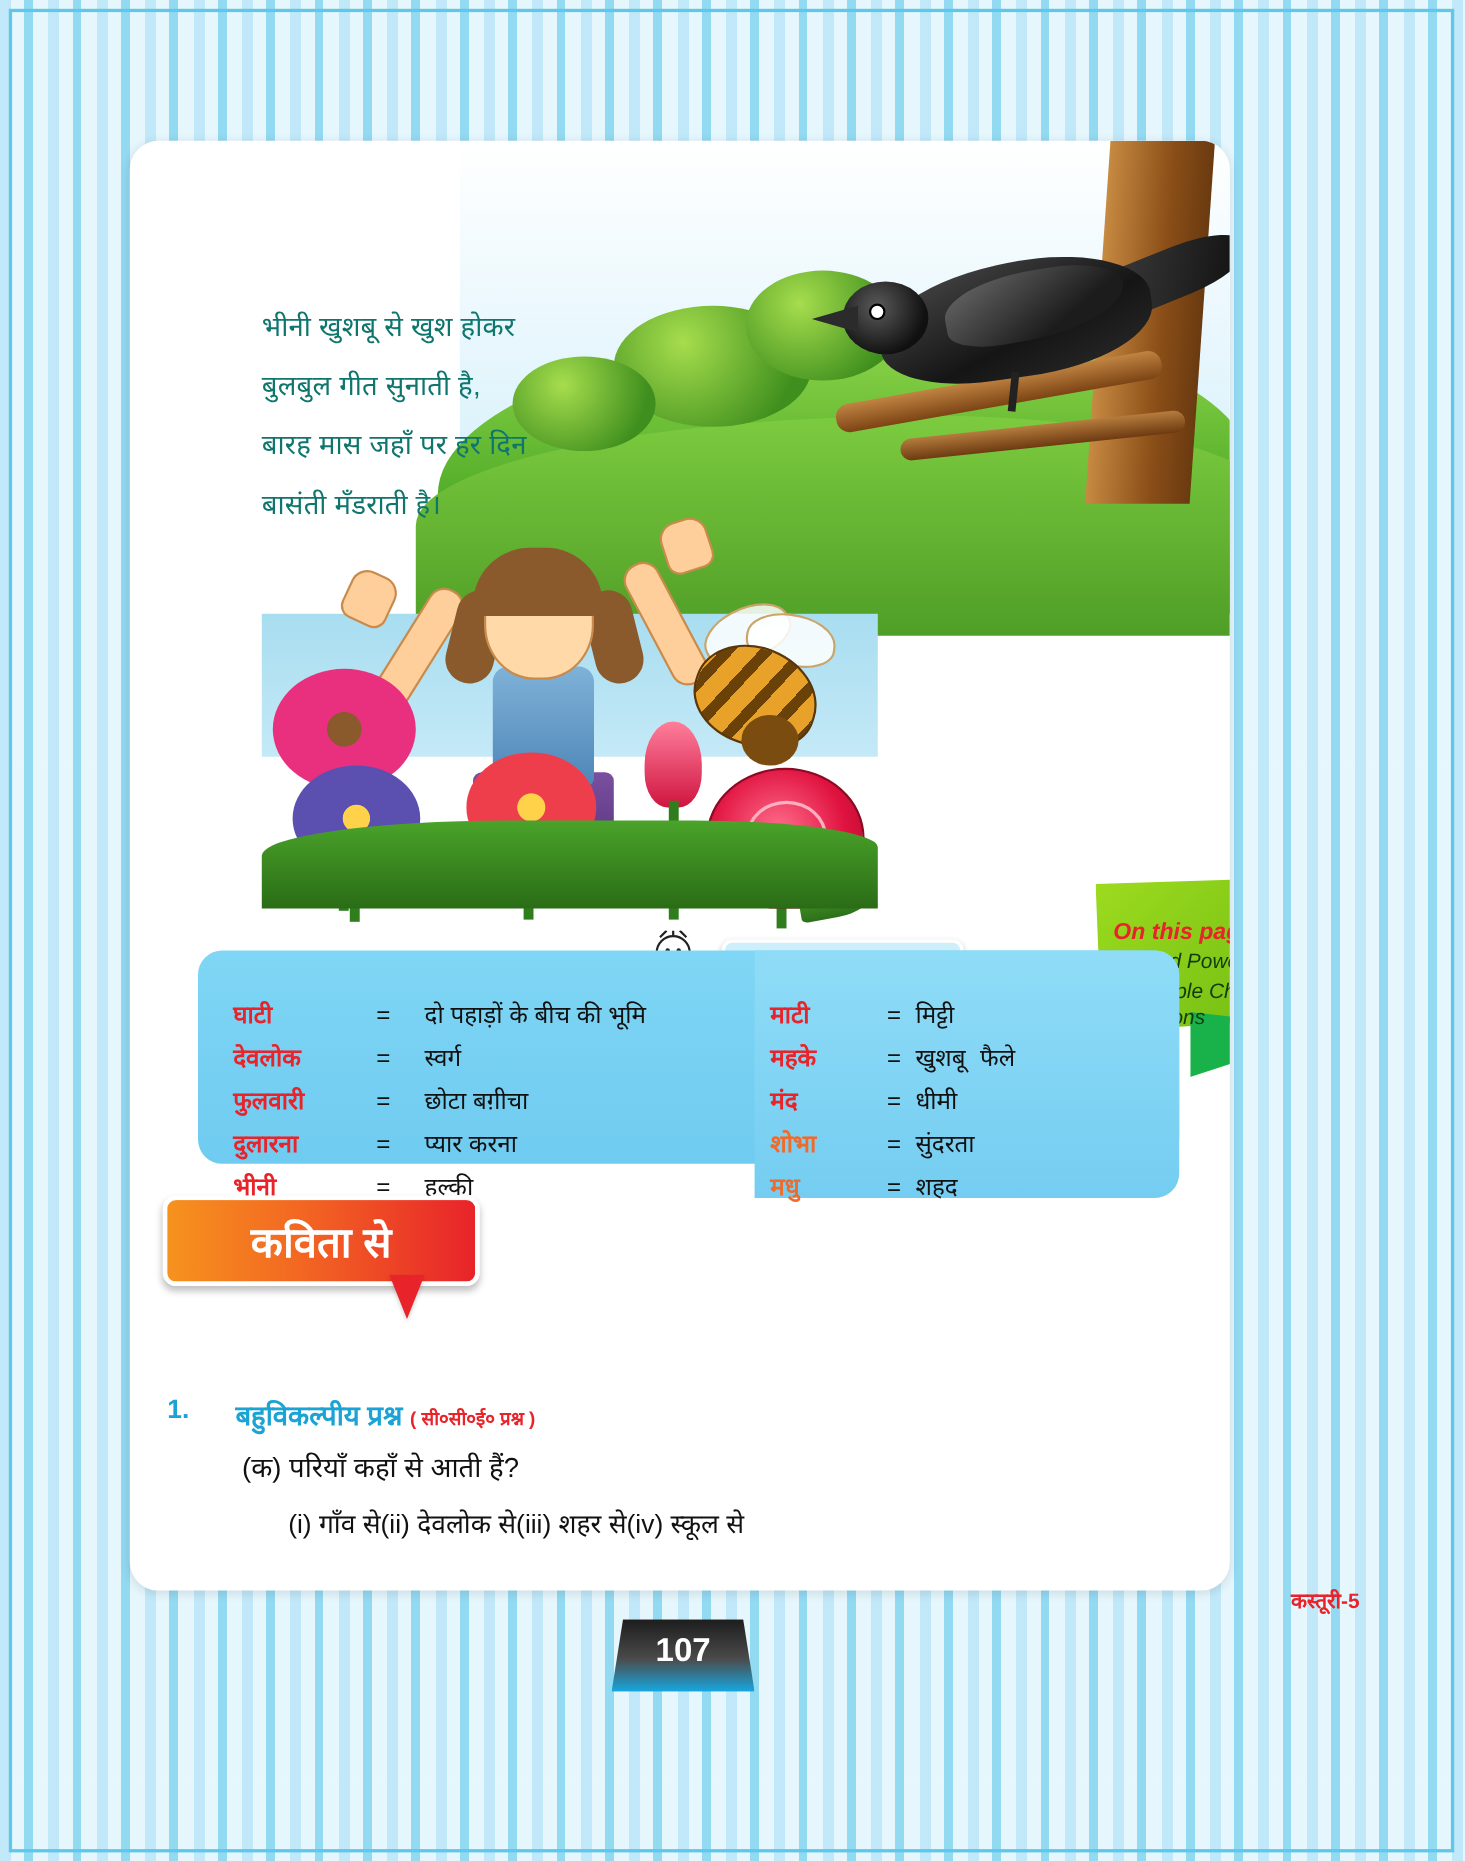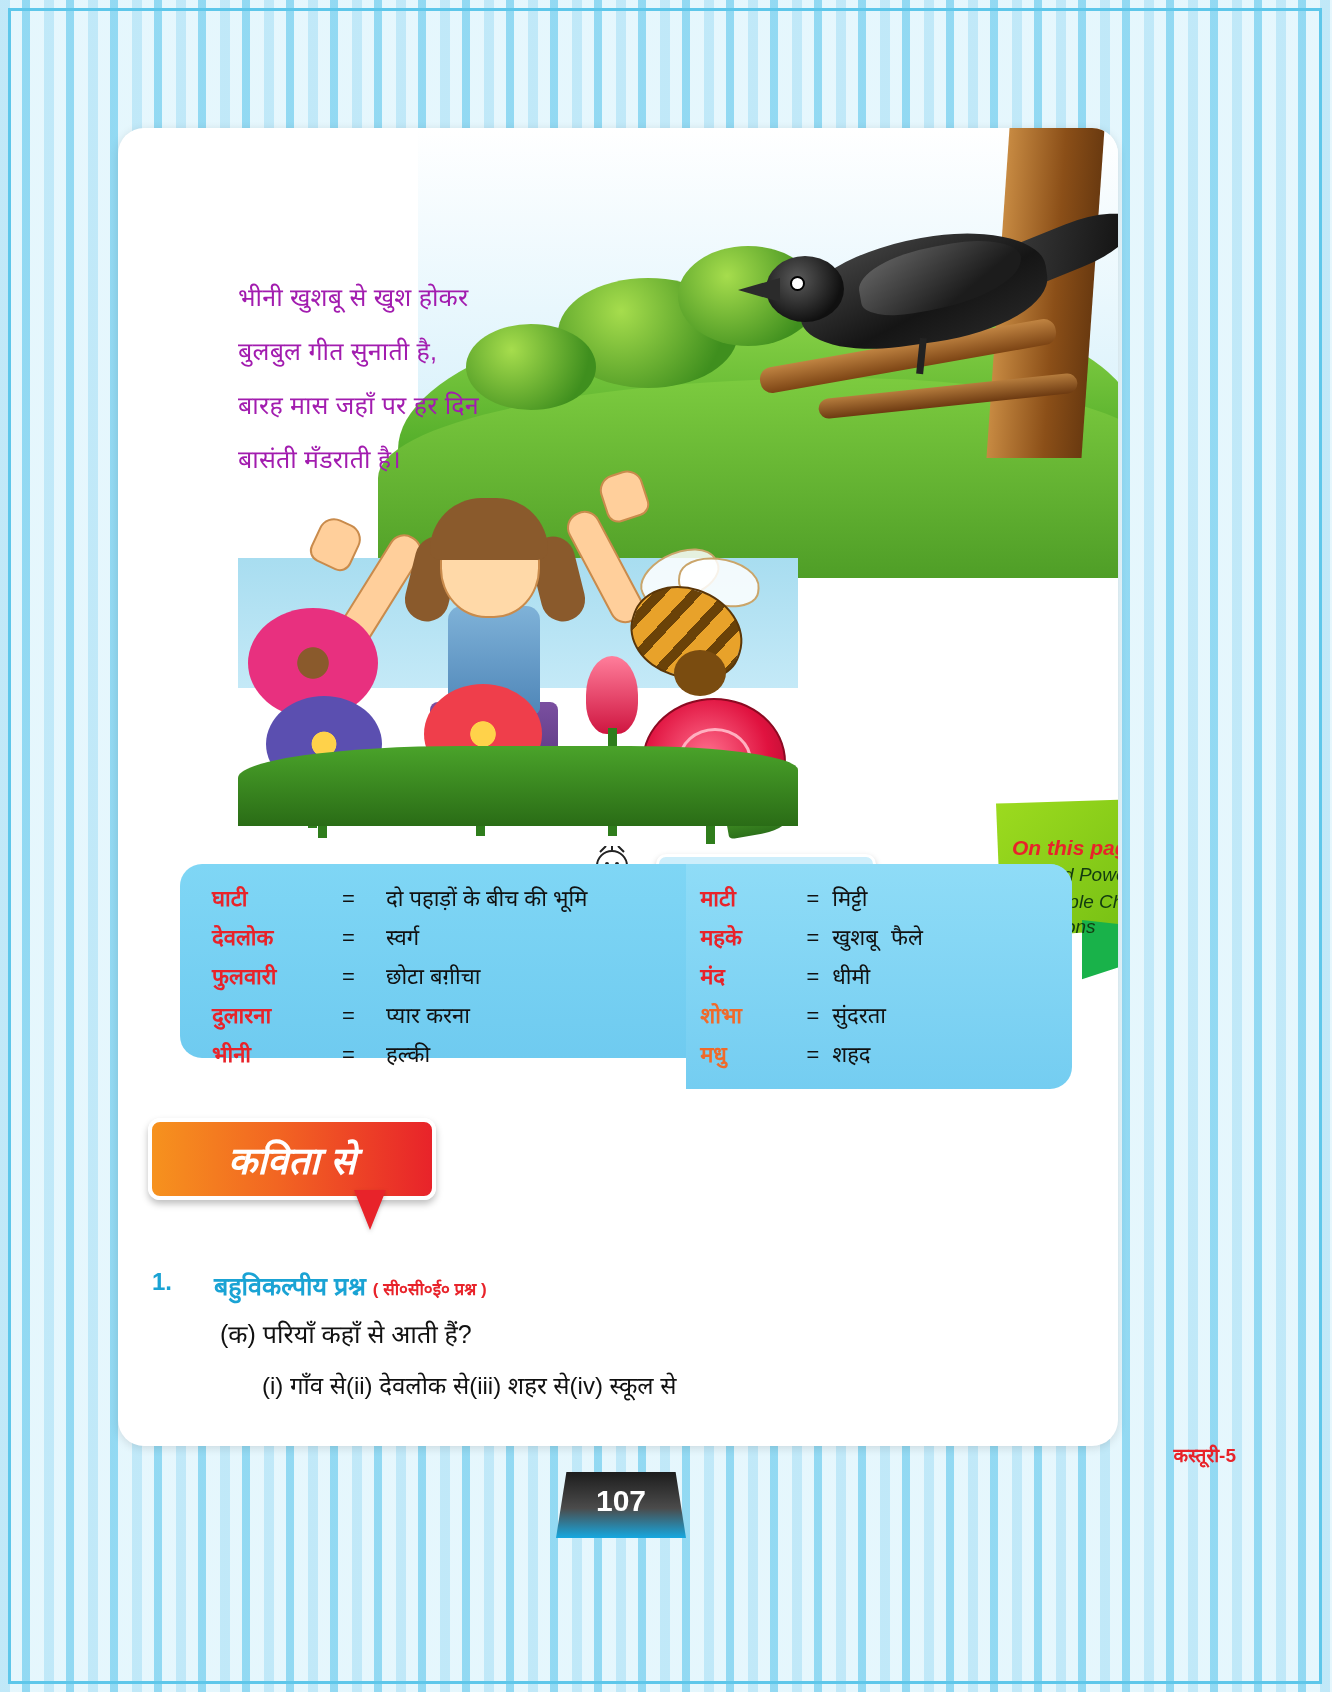"भीनी खुशबू से खुश होकर" .poem { color: #a21caf -> #0f766e }
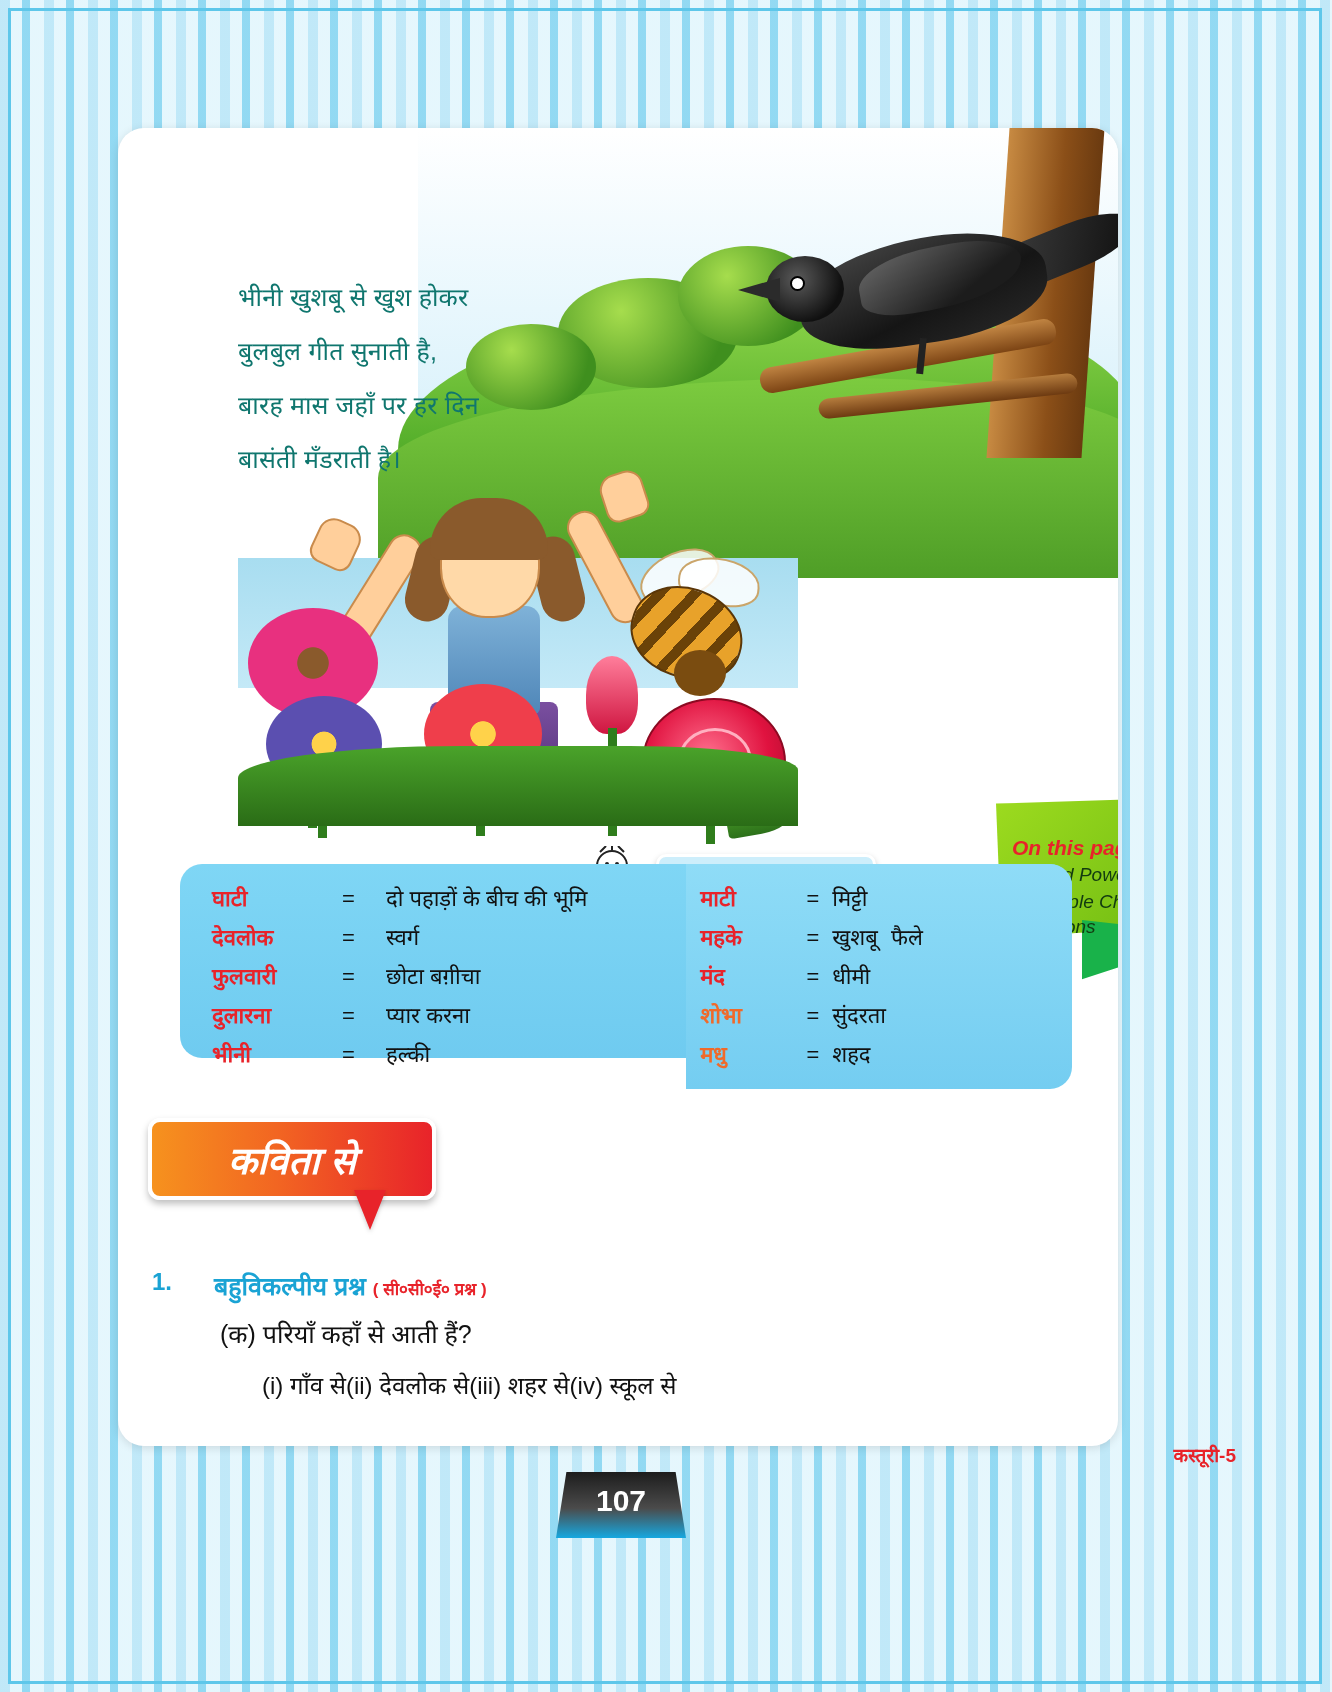"दो पहाड़ों के बीच की" .vdef { margin-top: none -> 24px }
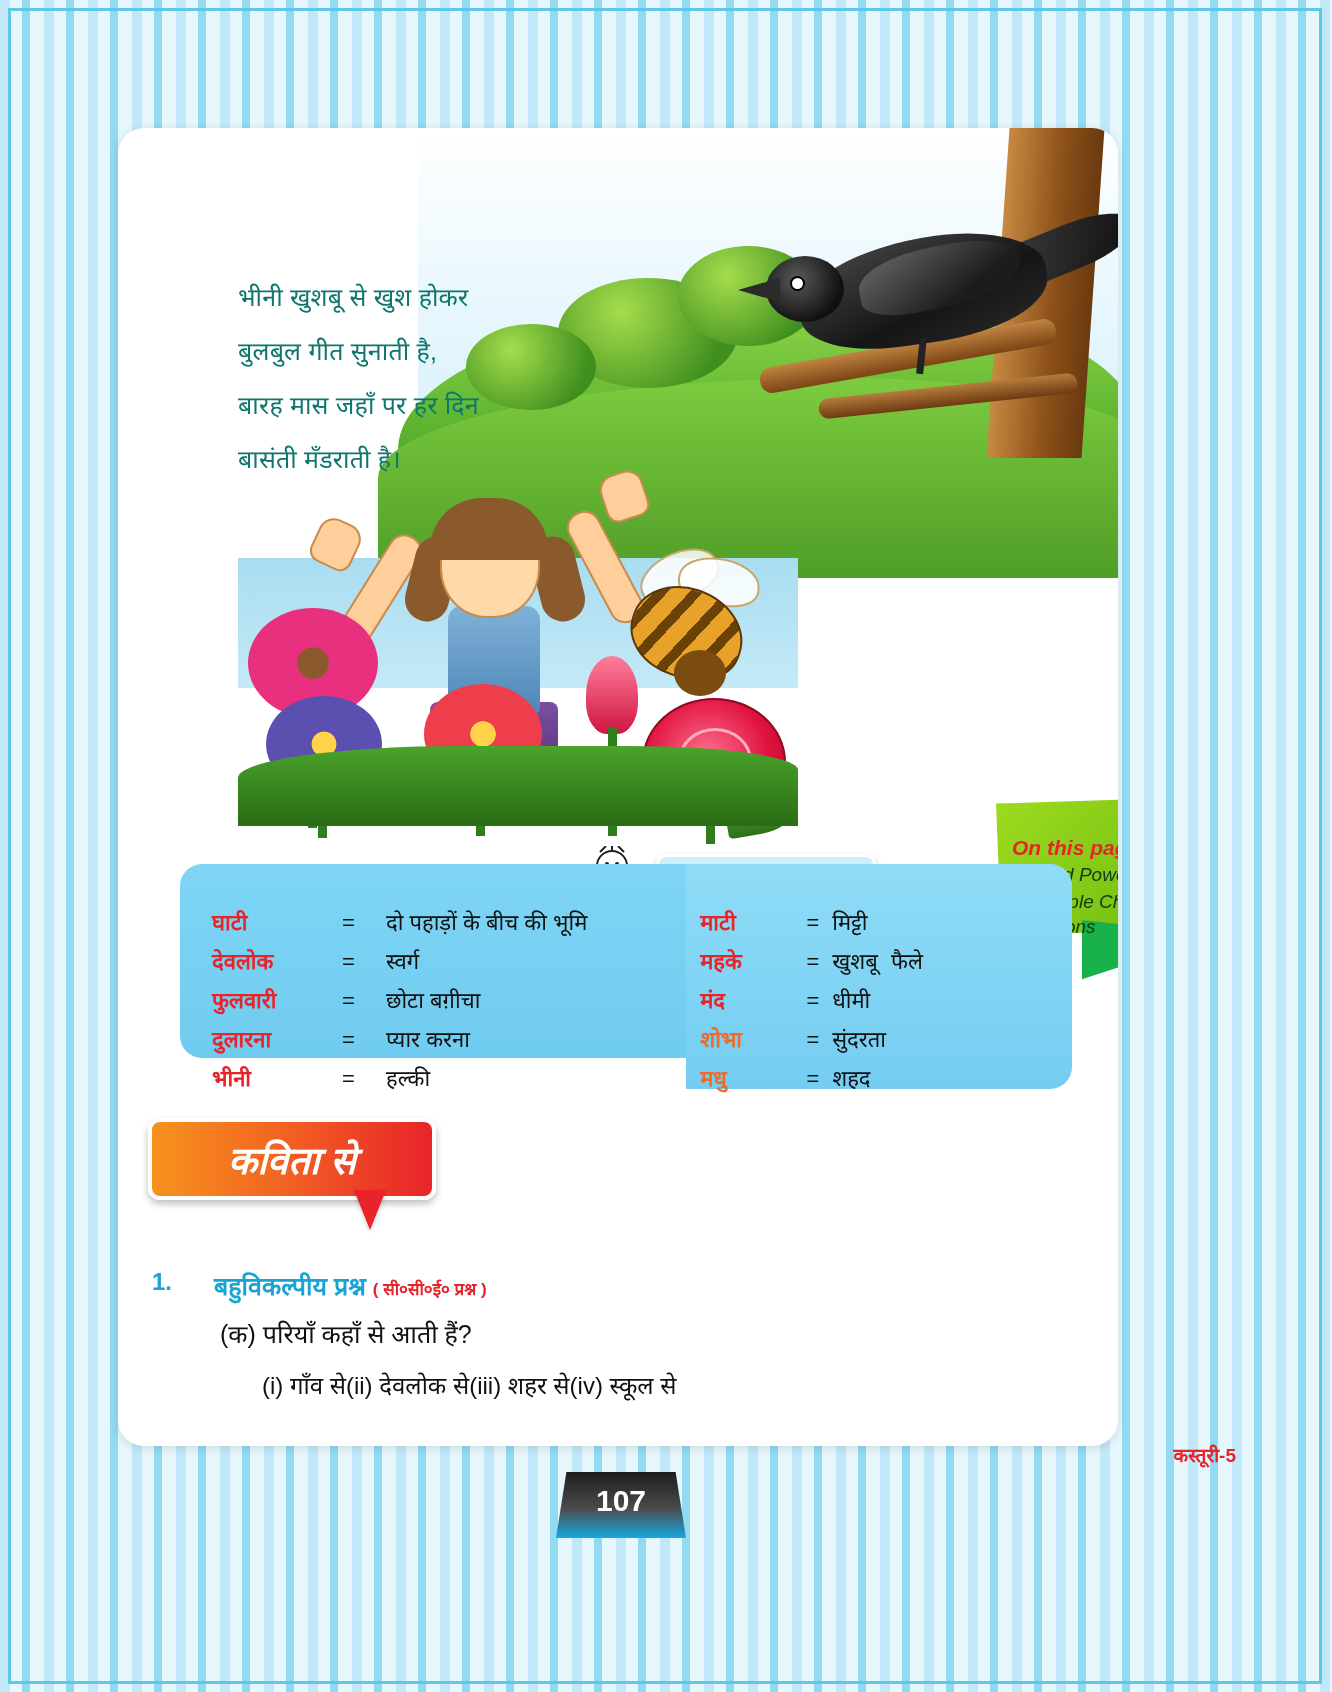"कविता से" #kavita { font-style: italic -> none; top: 990px -> 959px }
